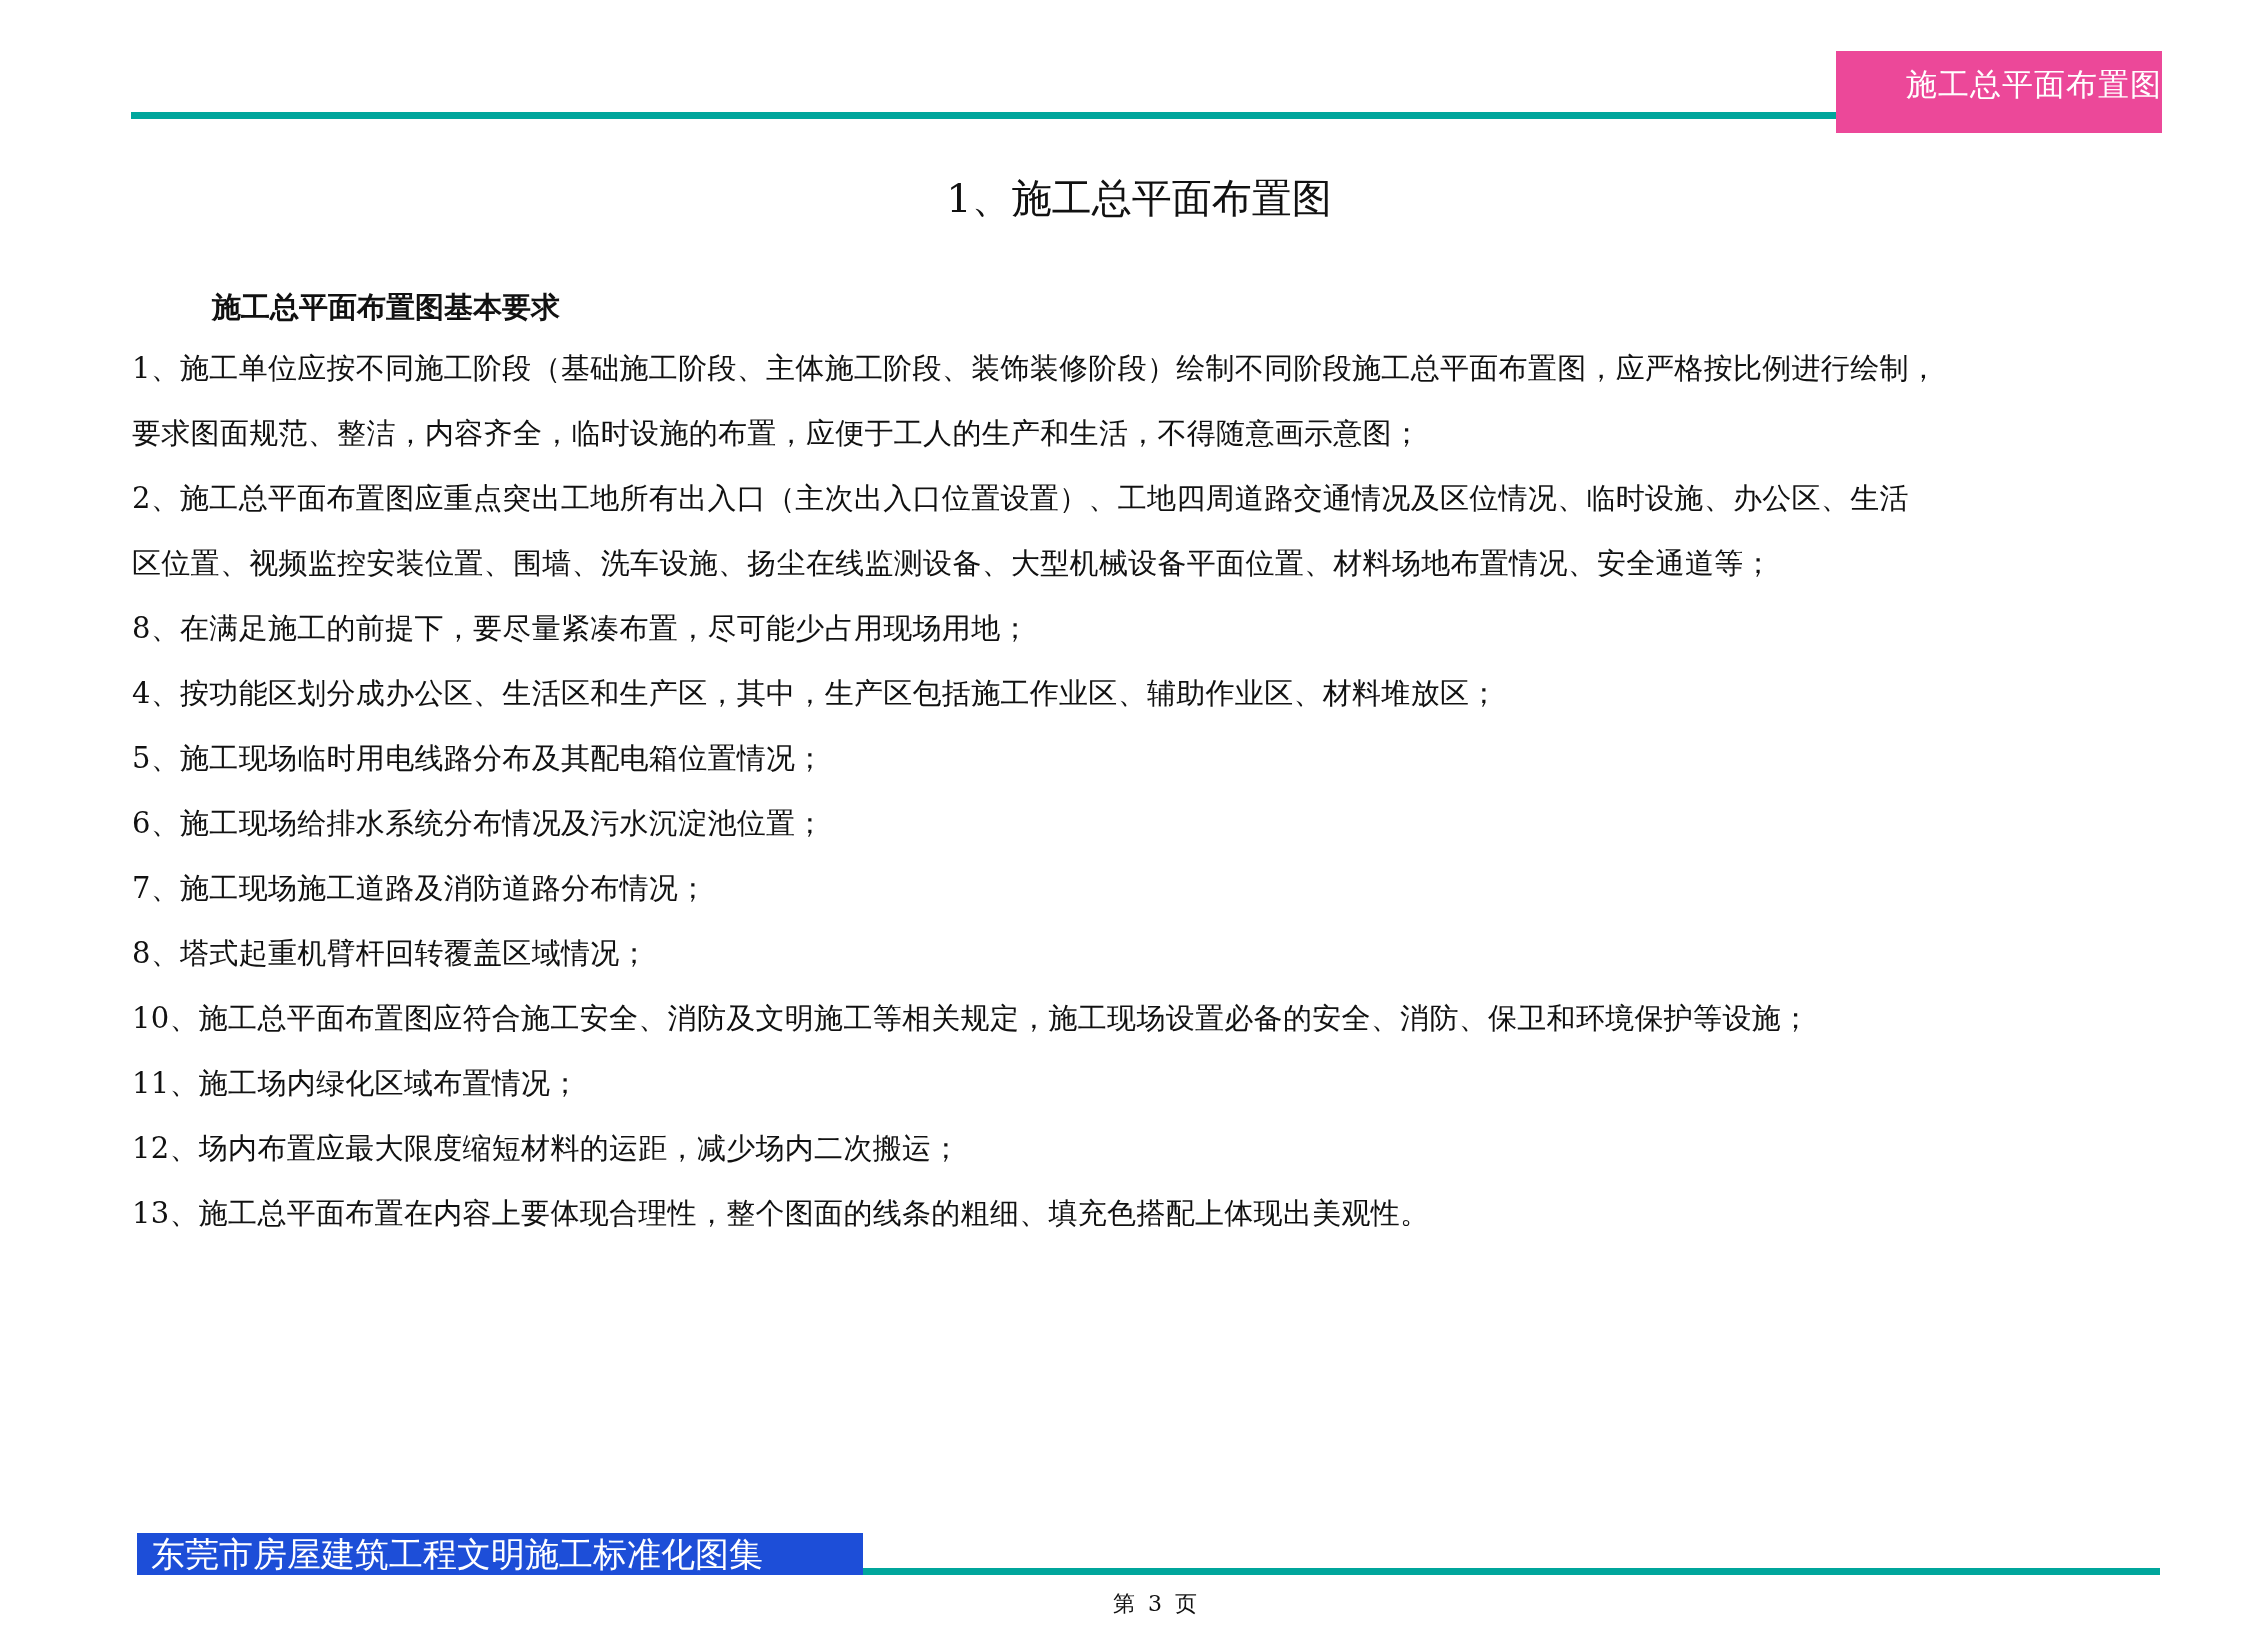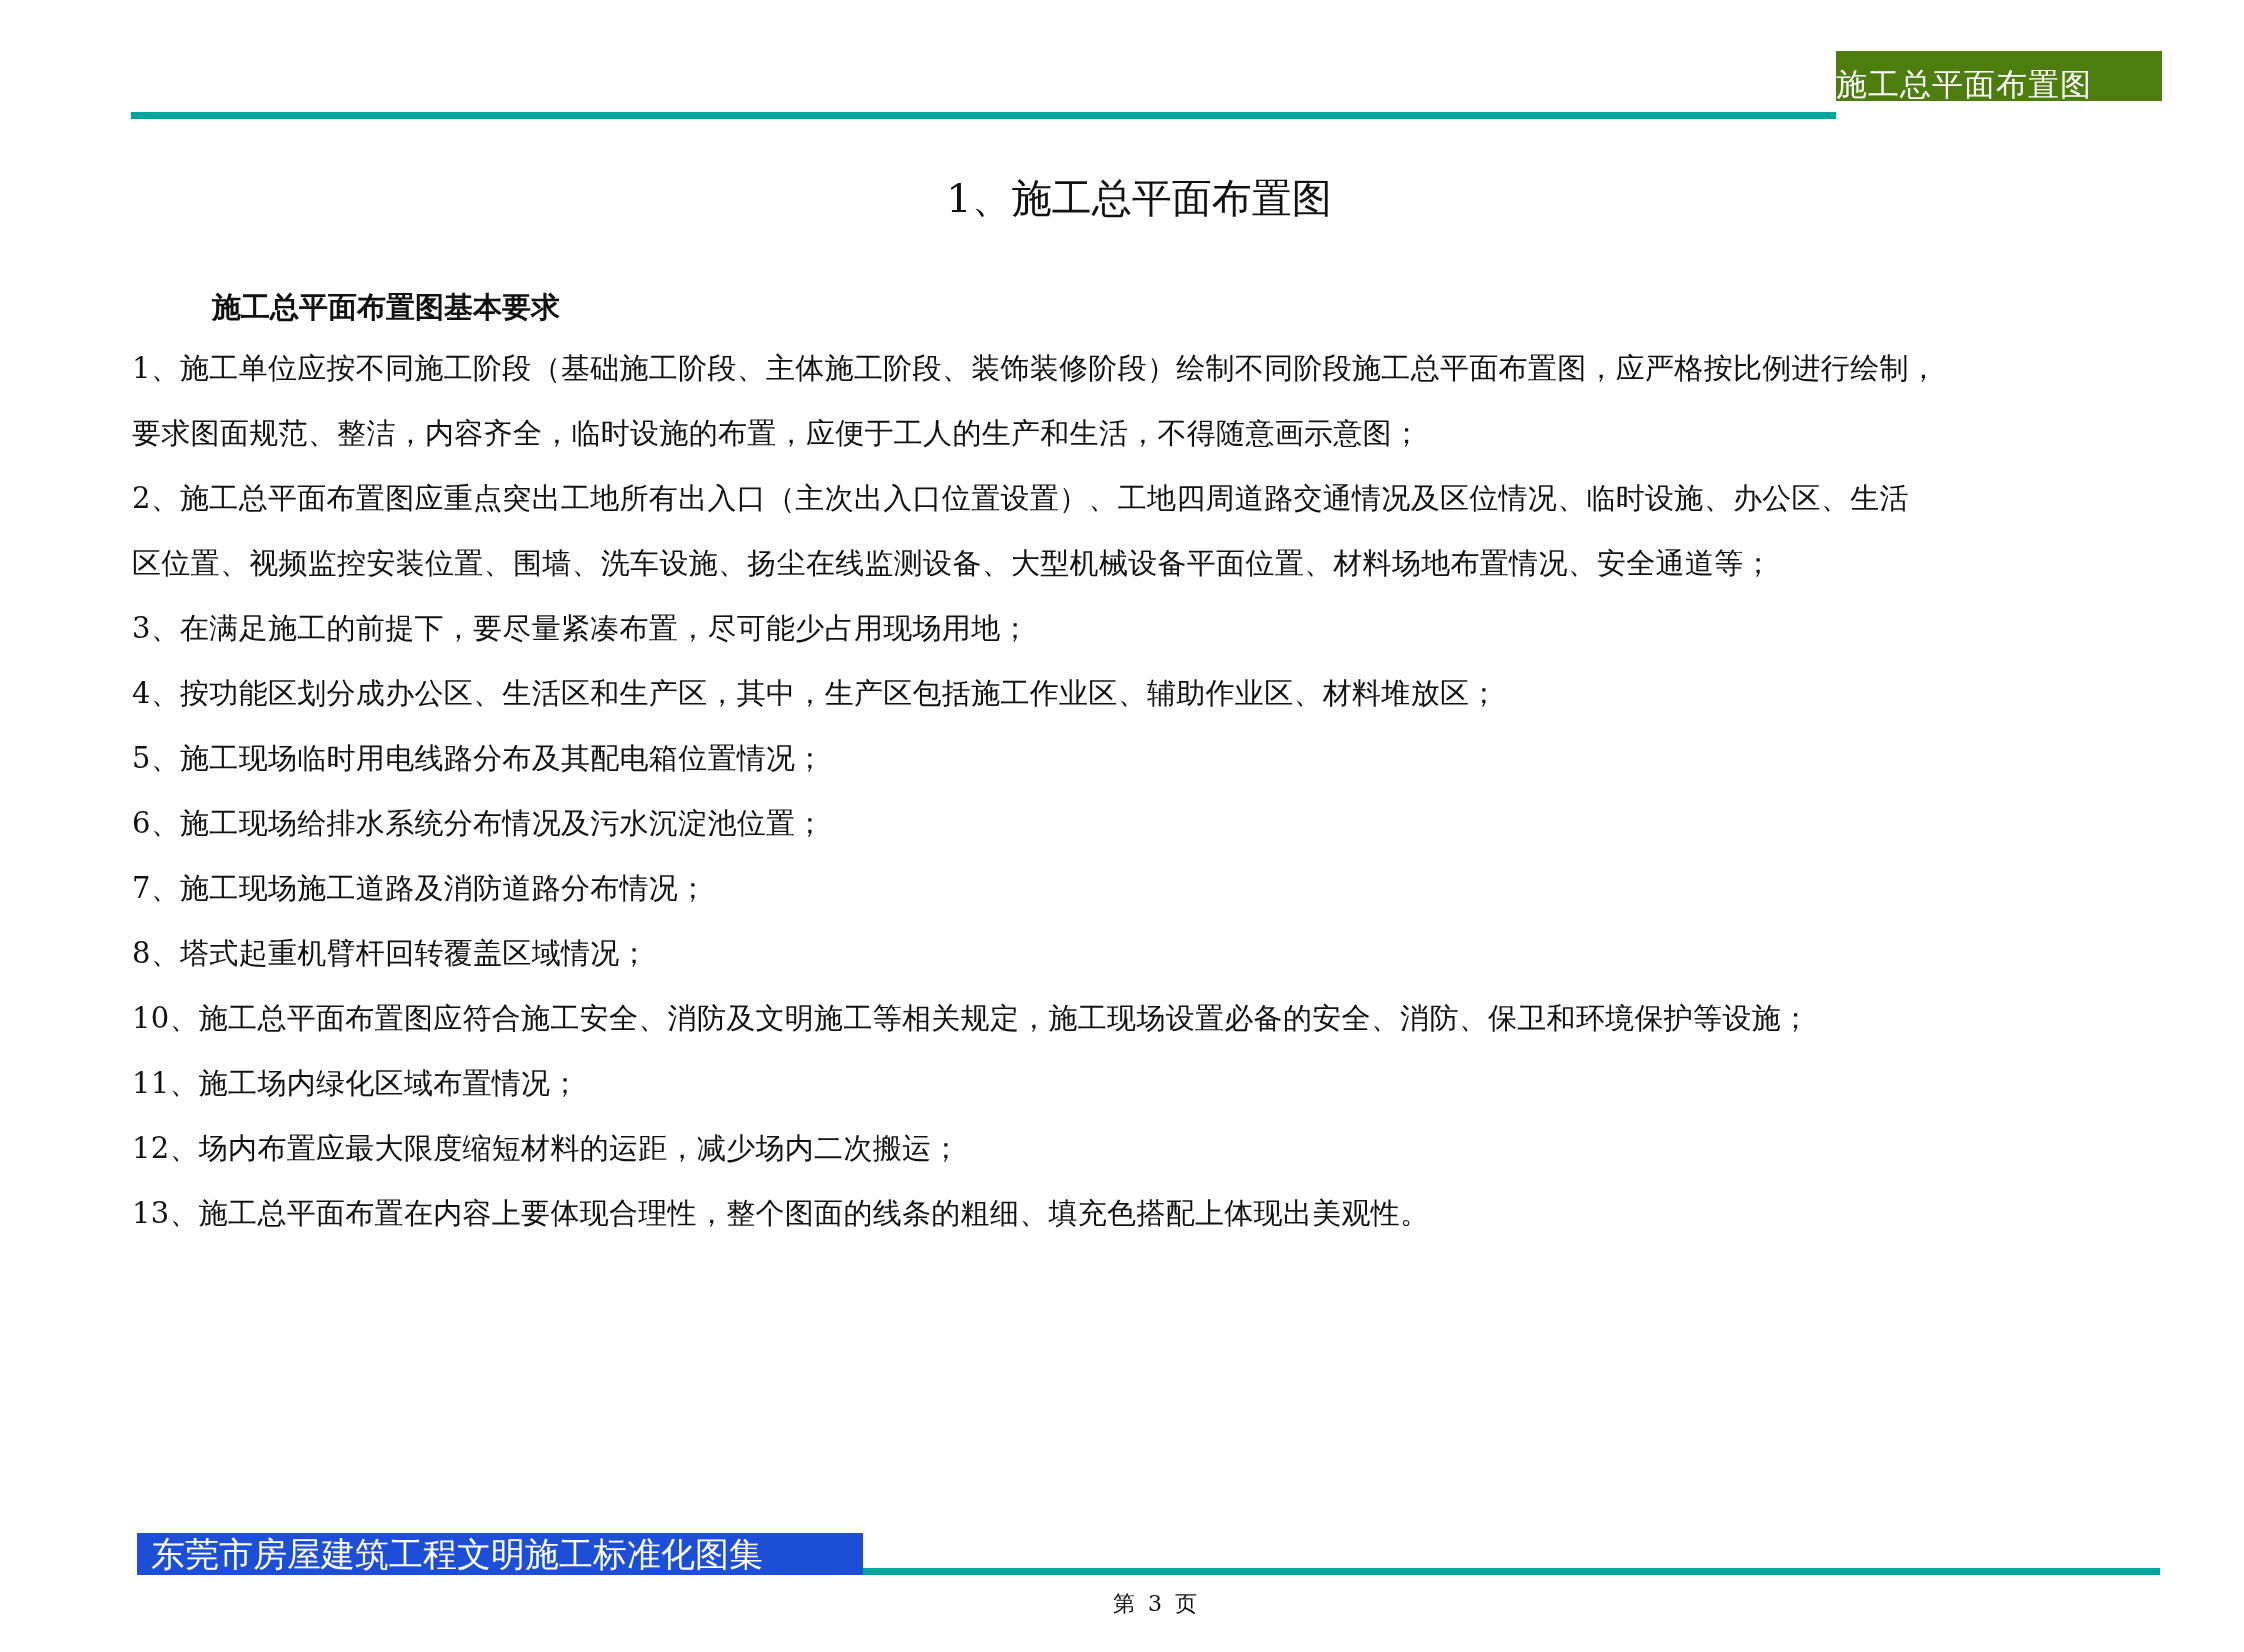"施工总平面布置图" .header-tag { background: #4d7c0f -> #ec4899; height: 50px -> 82px; text-align: left -> right }
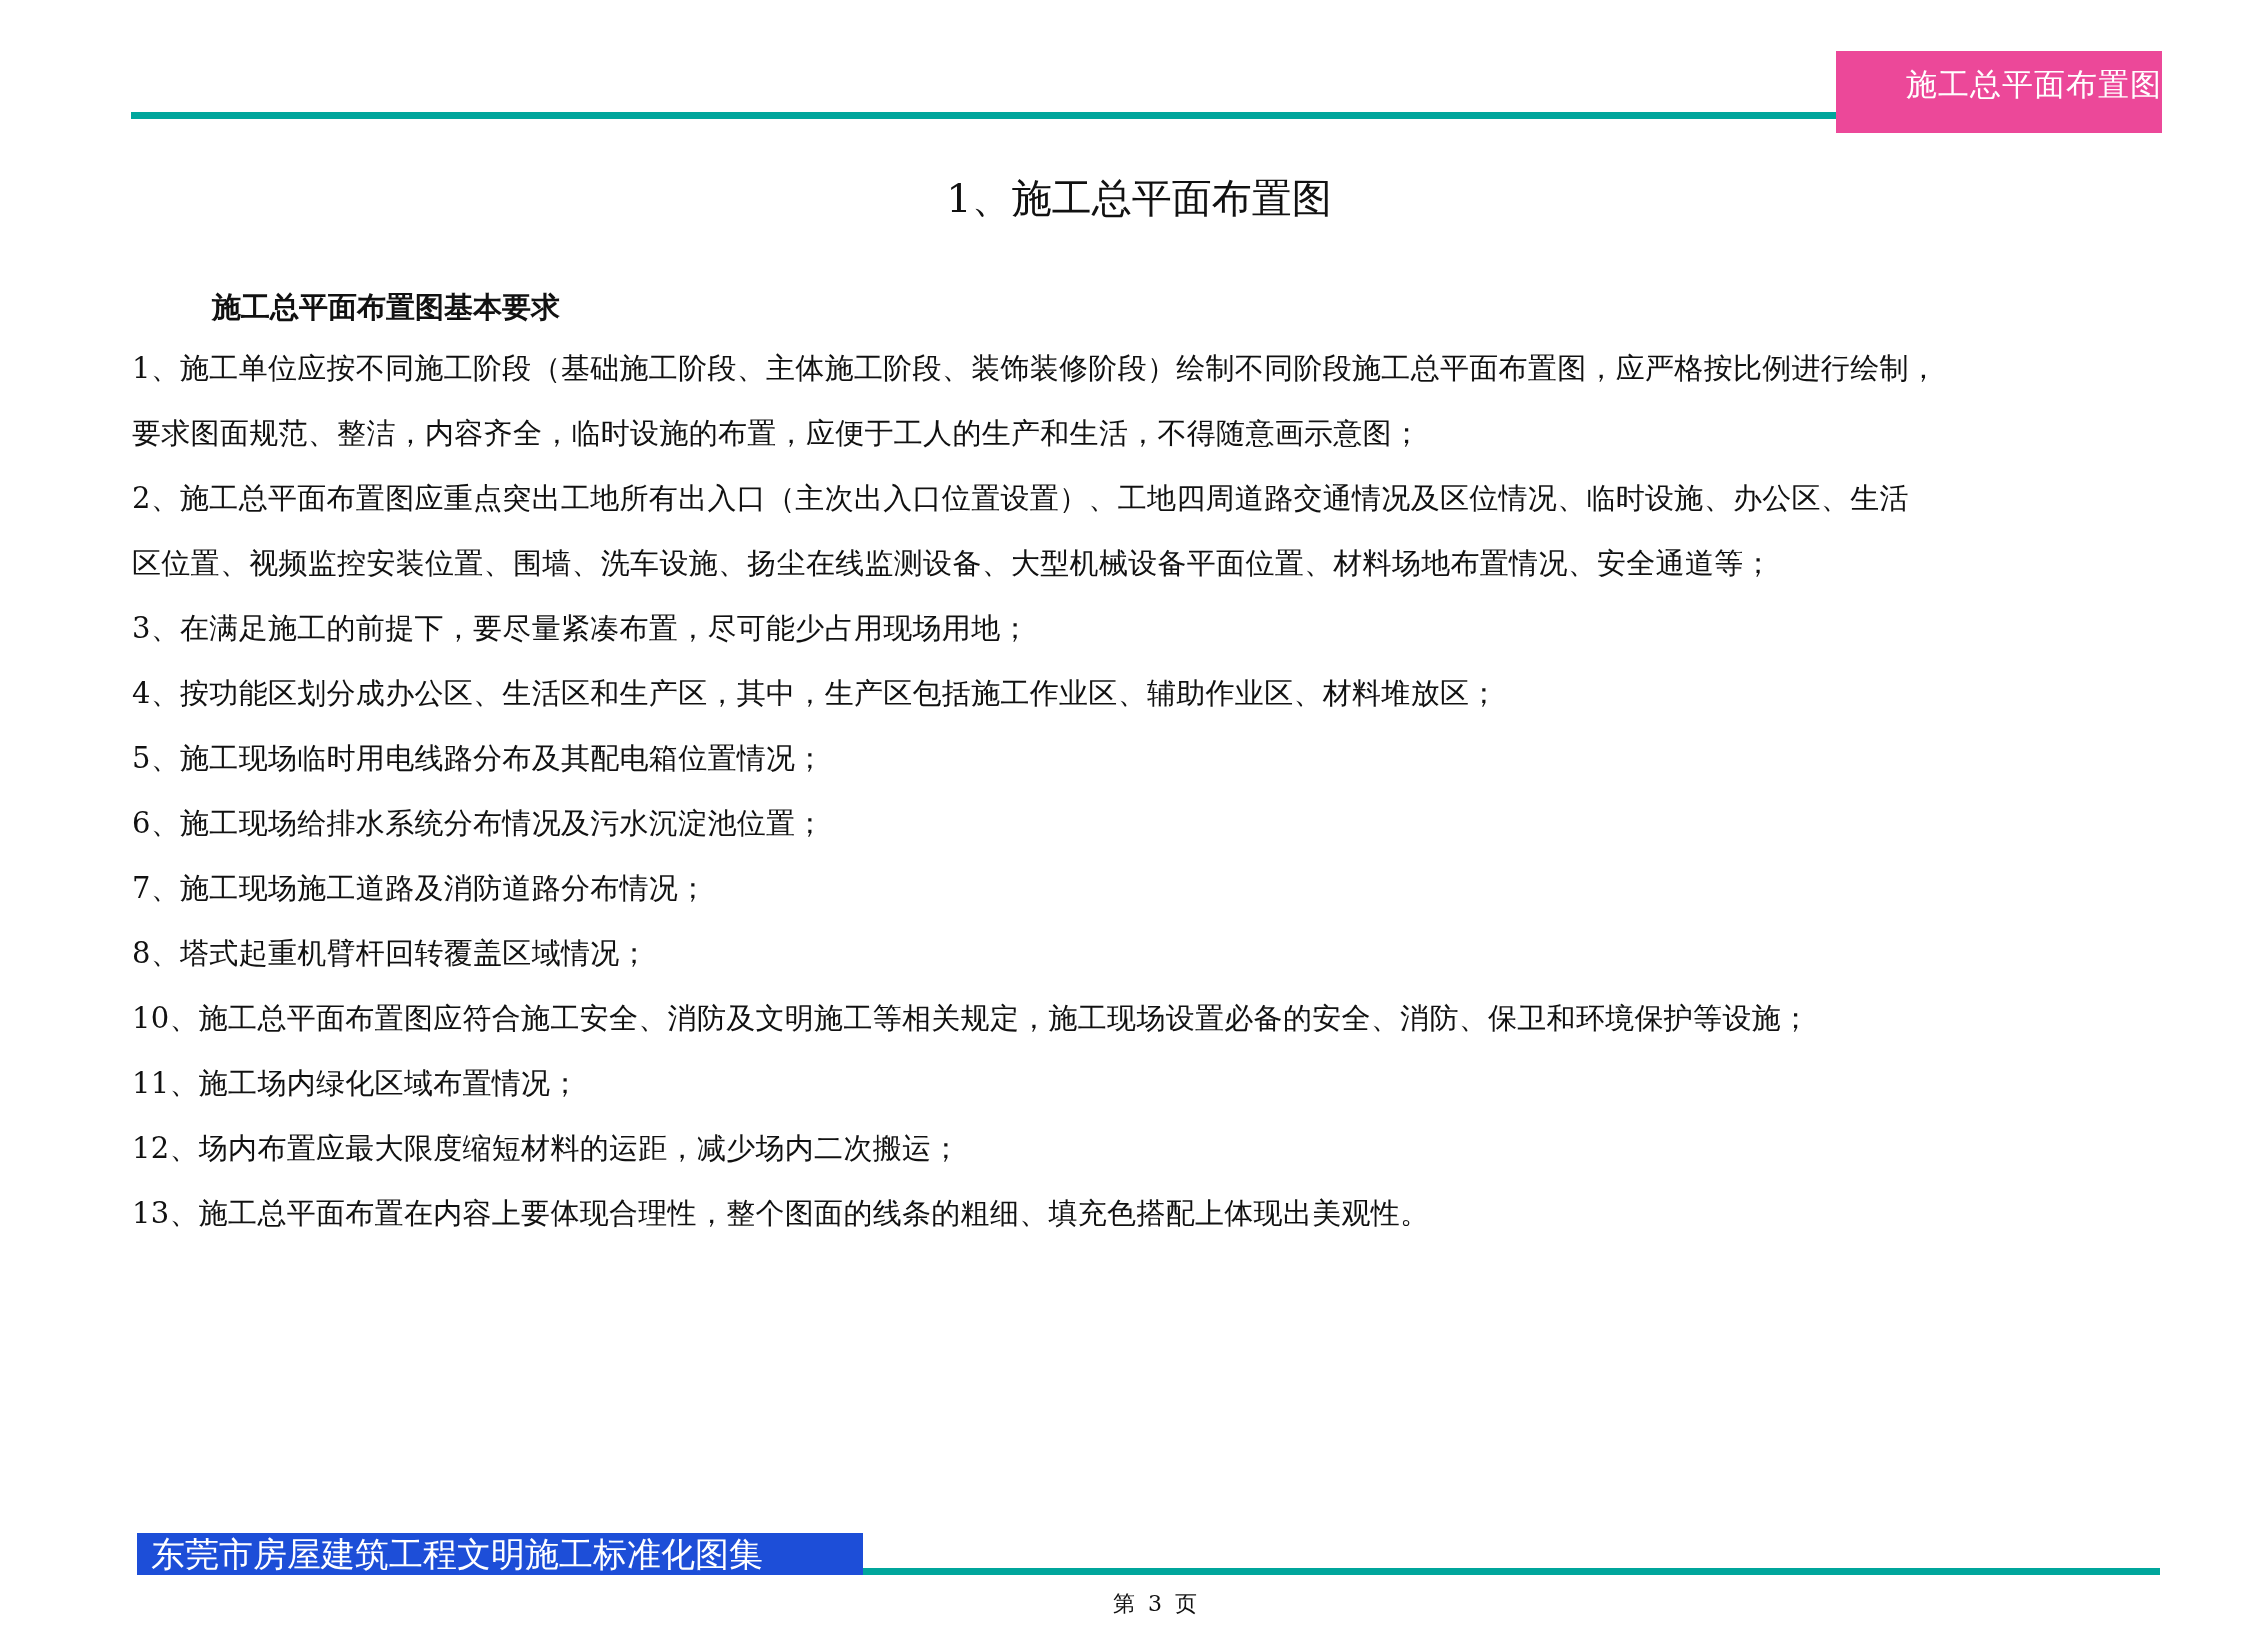"3、在满足施工的前提下，要尽量紧凑布置，尽可能少占用现场用地；" li.req-line { text: 3 -> 8 }
